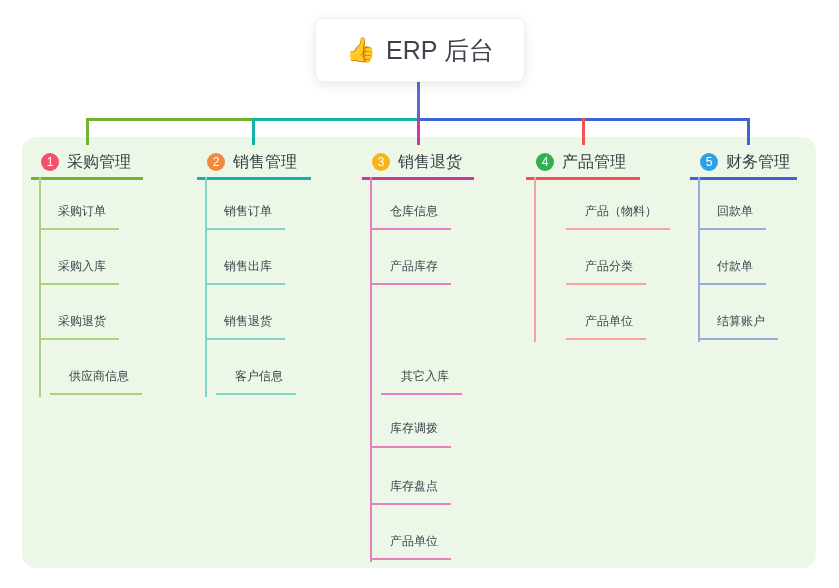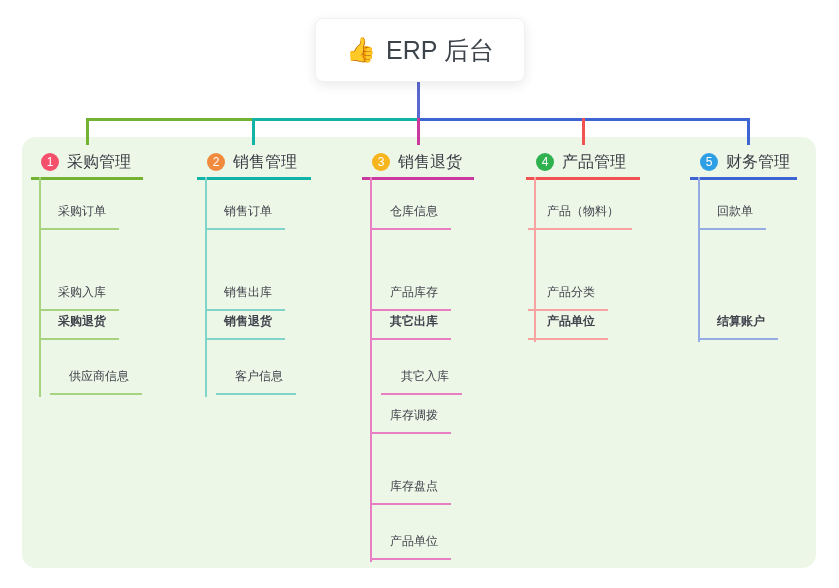"产品（物料）" .child.c4 { left: 528px -> 566px }
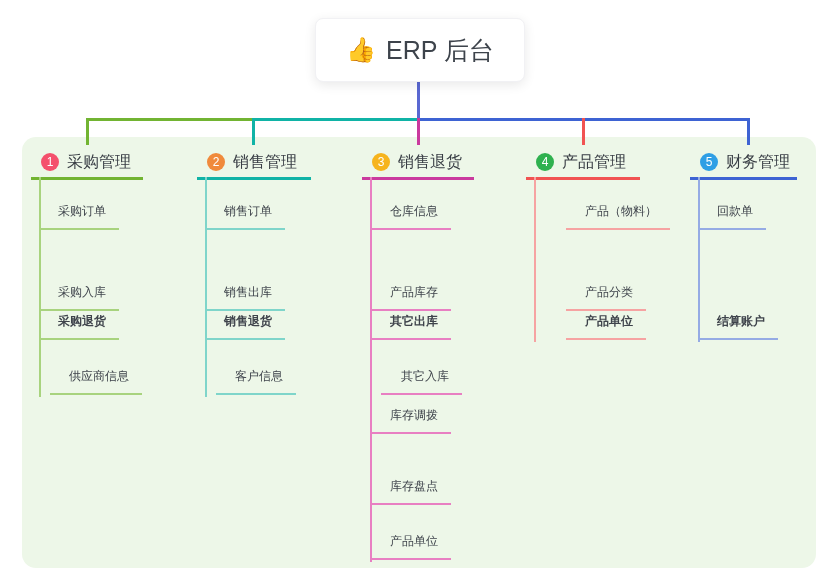"采购入库" .t1 { margin-top: 26px -> none }
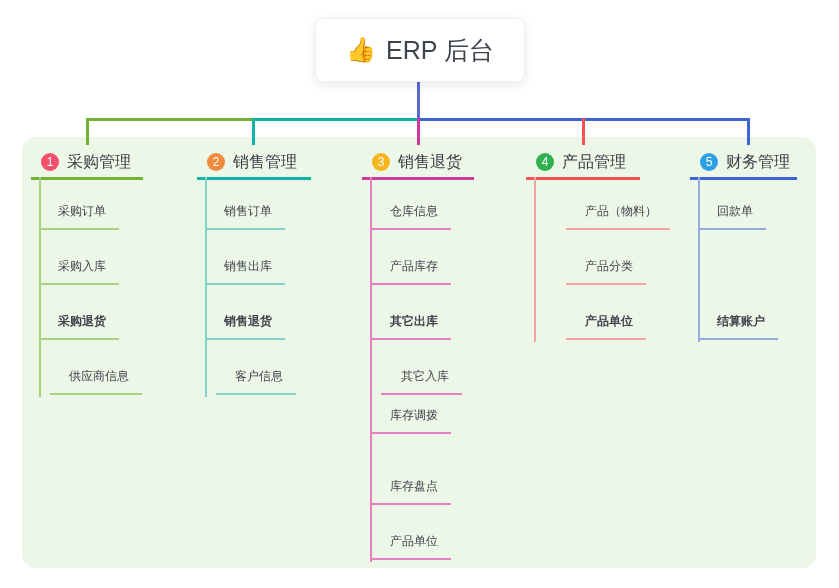"付款单" div.child { html: none -> <div>付款单</div> }
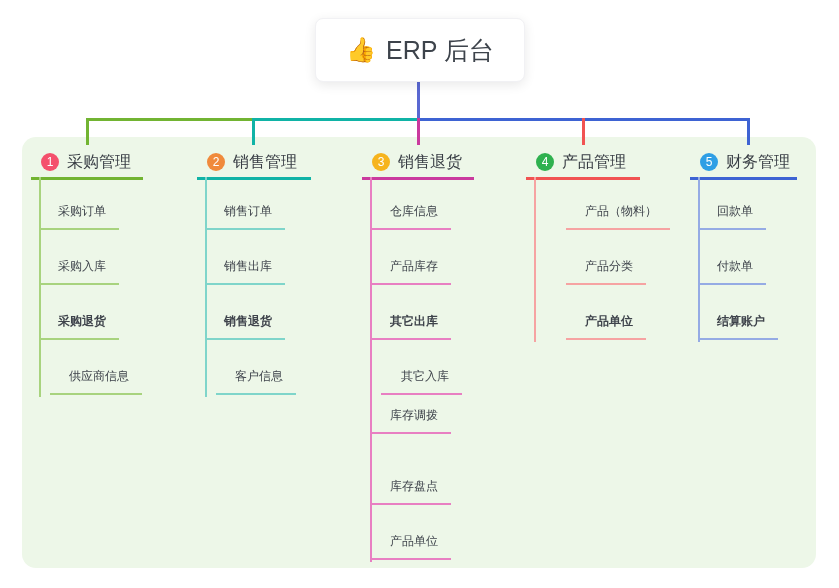"采购退货" .t2 { font-weight: bold -> none }
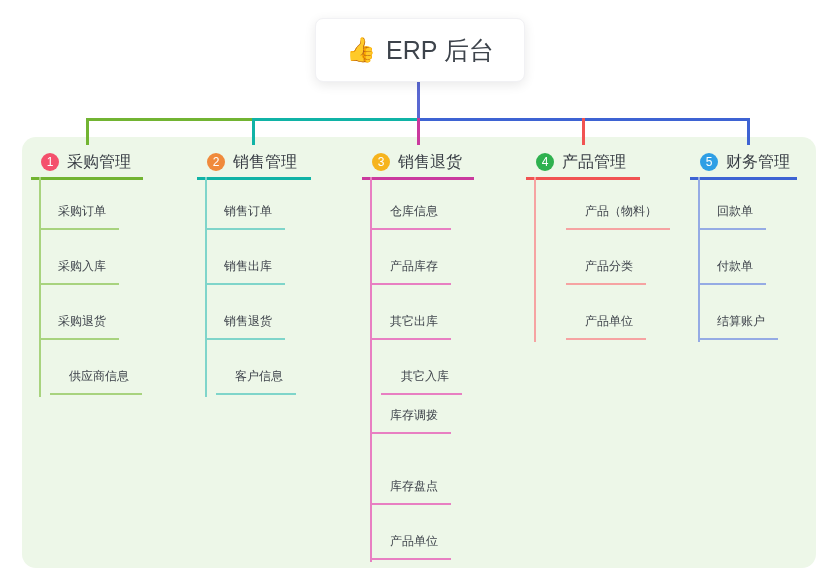"其它出库" div.child { html: <div>其它出库</div> -> none }
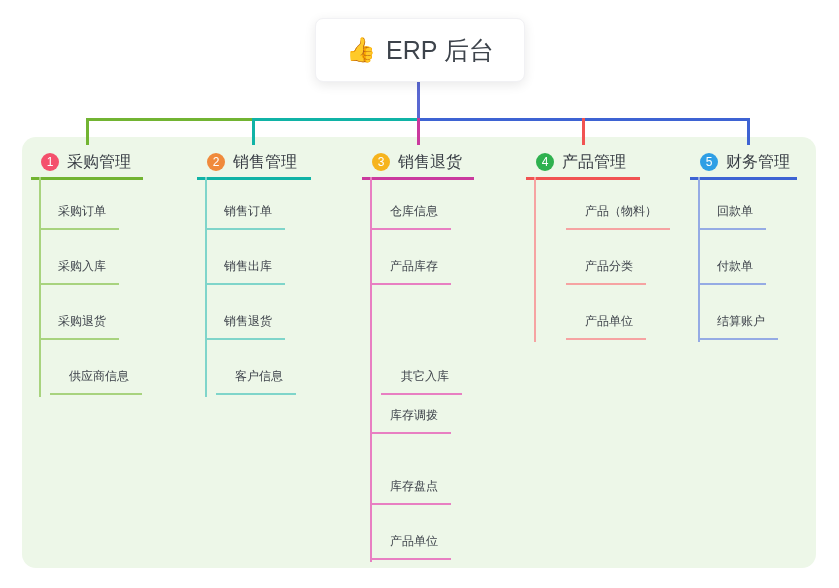"库存调拨" .t4 { font-family: none -> Liberation Mono, monospace; top: 406px -> 420px }
